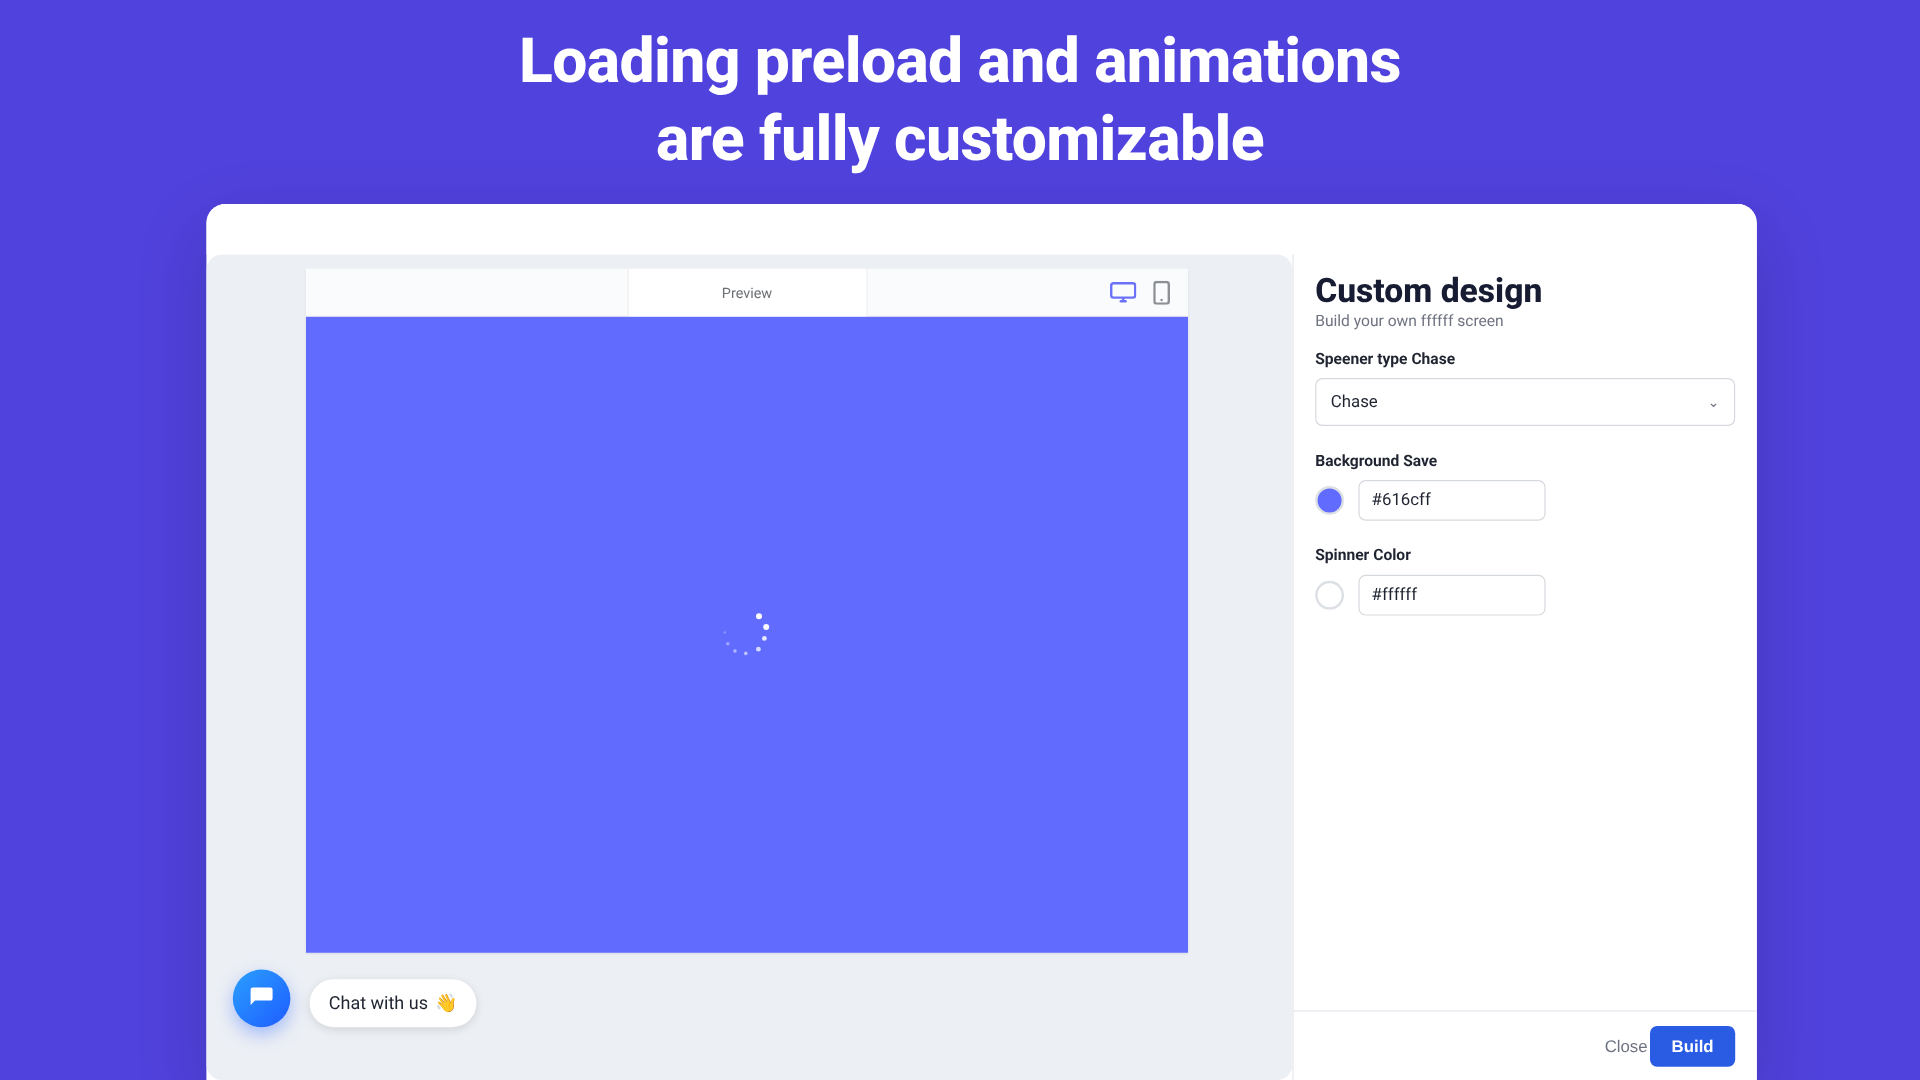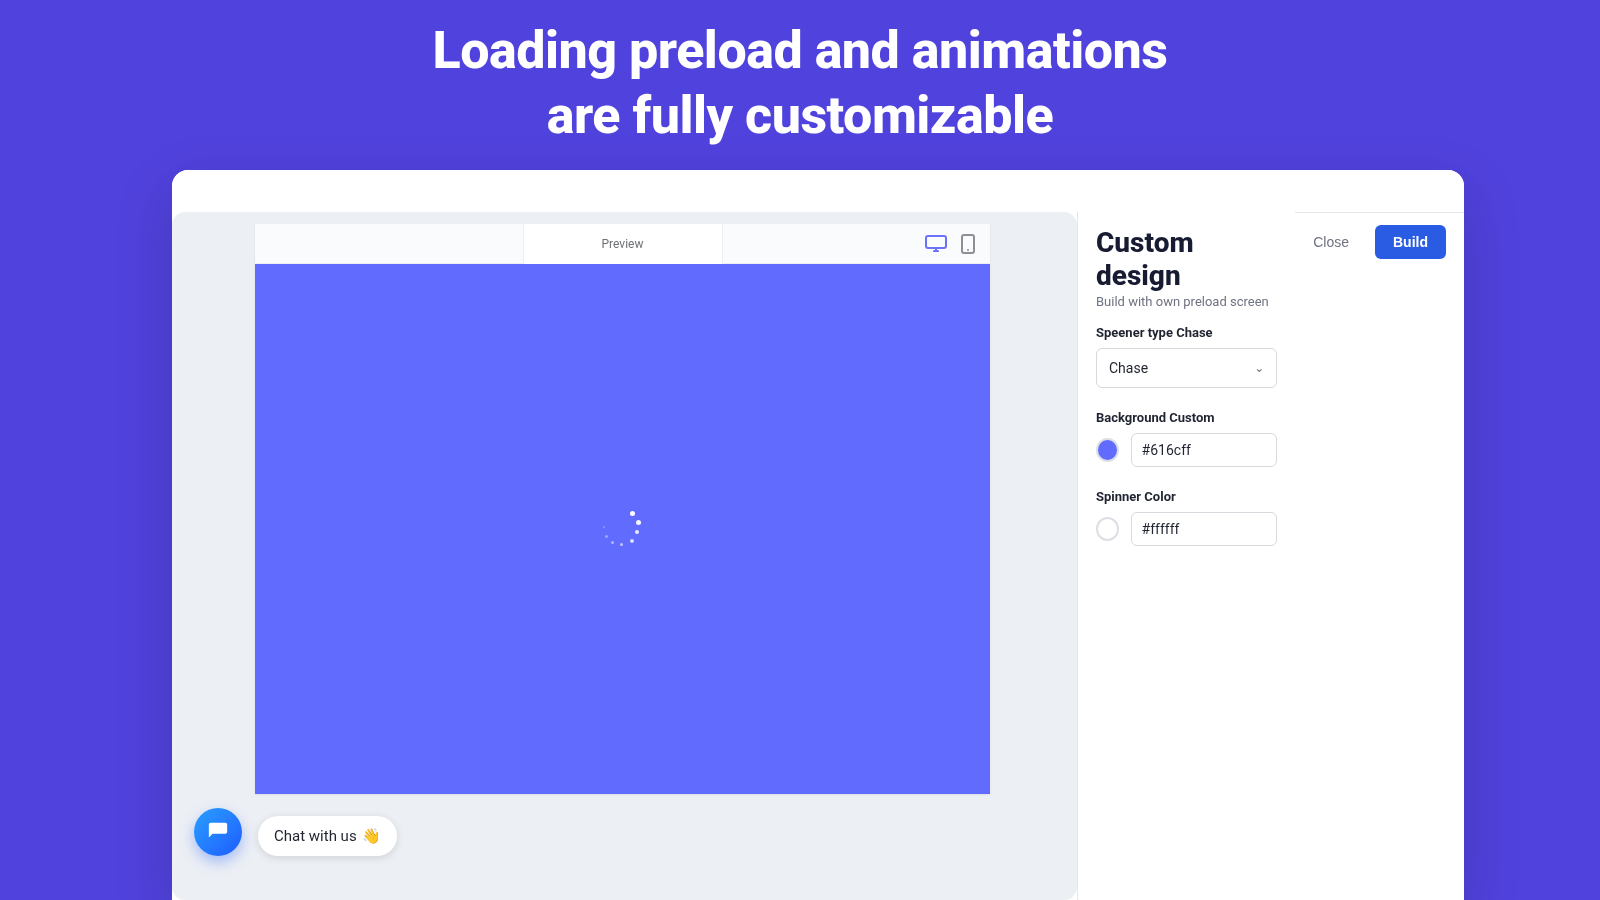"Custom design" .panel { flex-direction: row -> column }
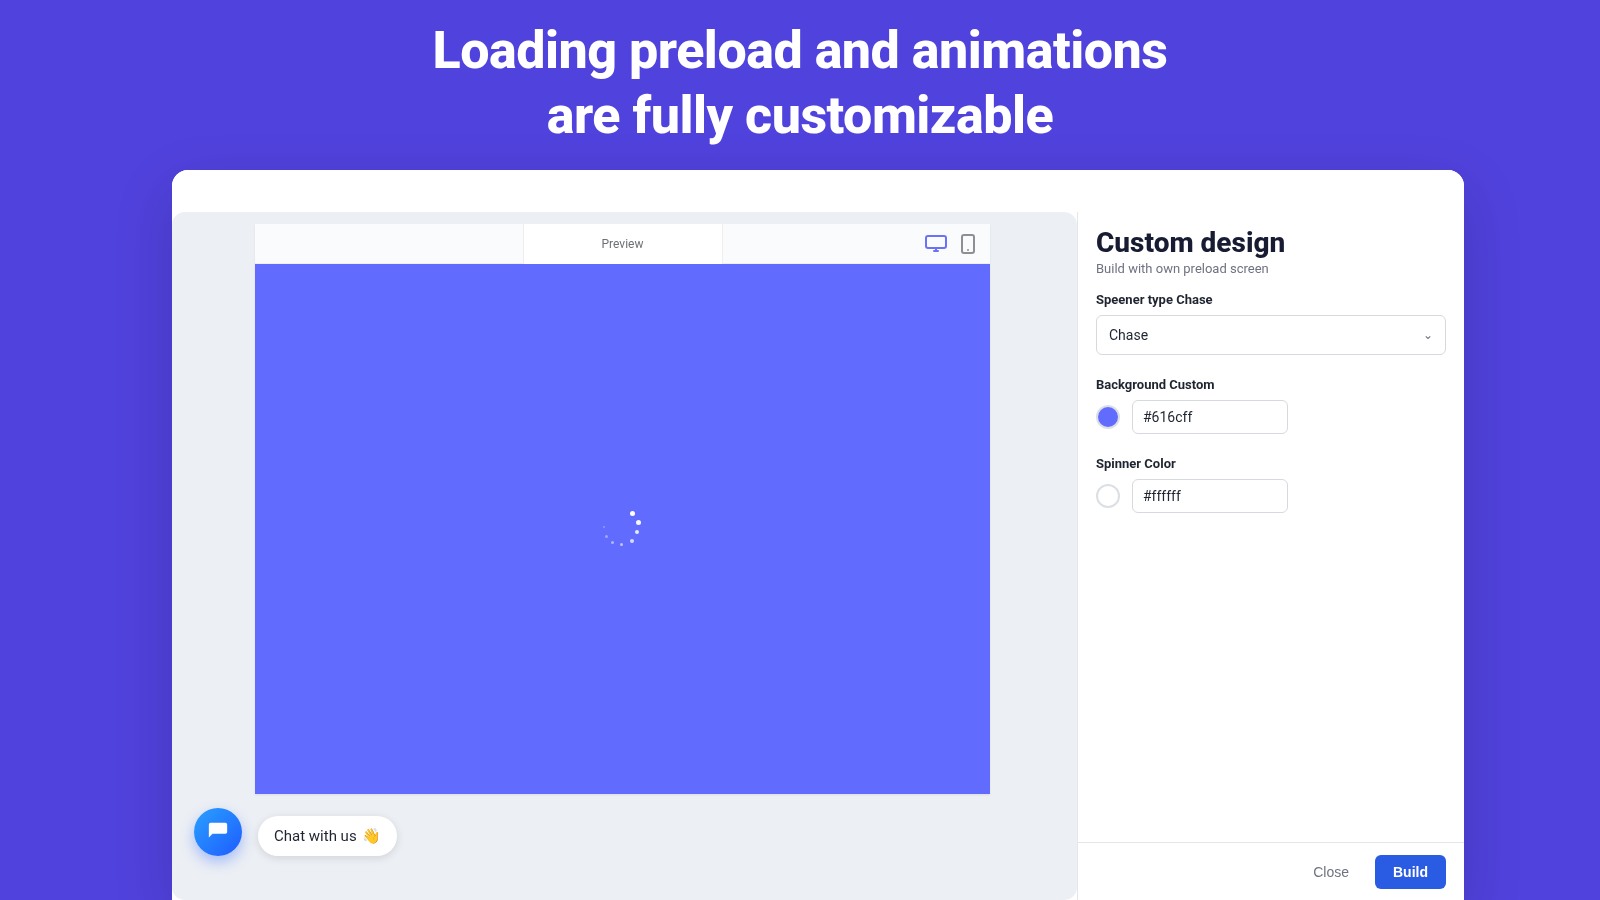"Build with own preload screen" div.panel-subtitle { text: with own preload -> your own ffffff }
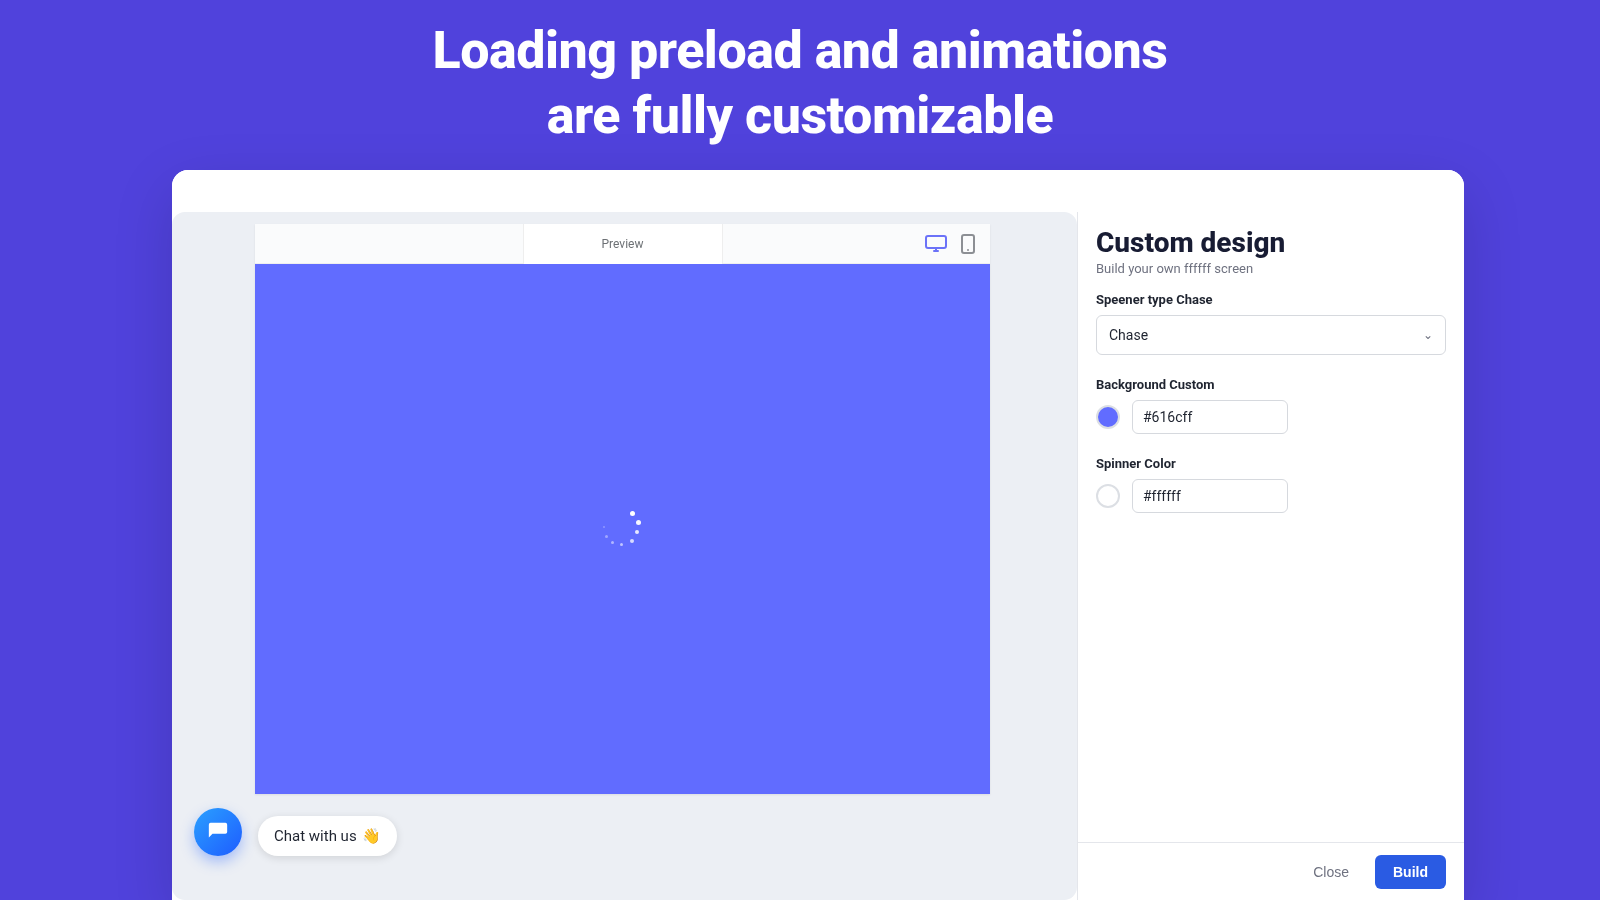"Background Custom" div.field-label { text: Custom -> Save }
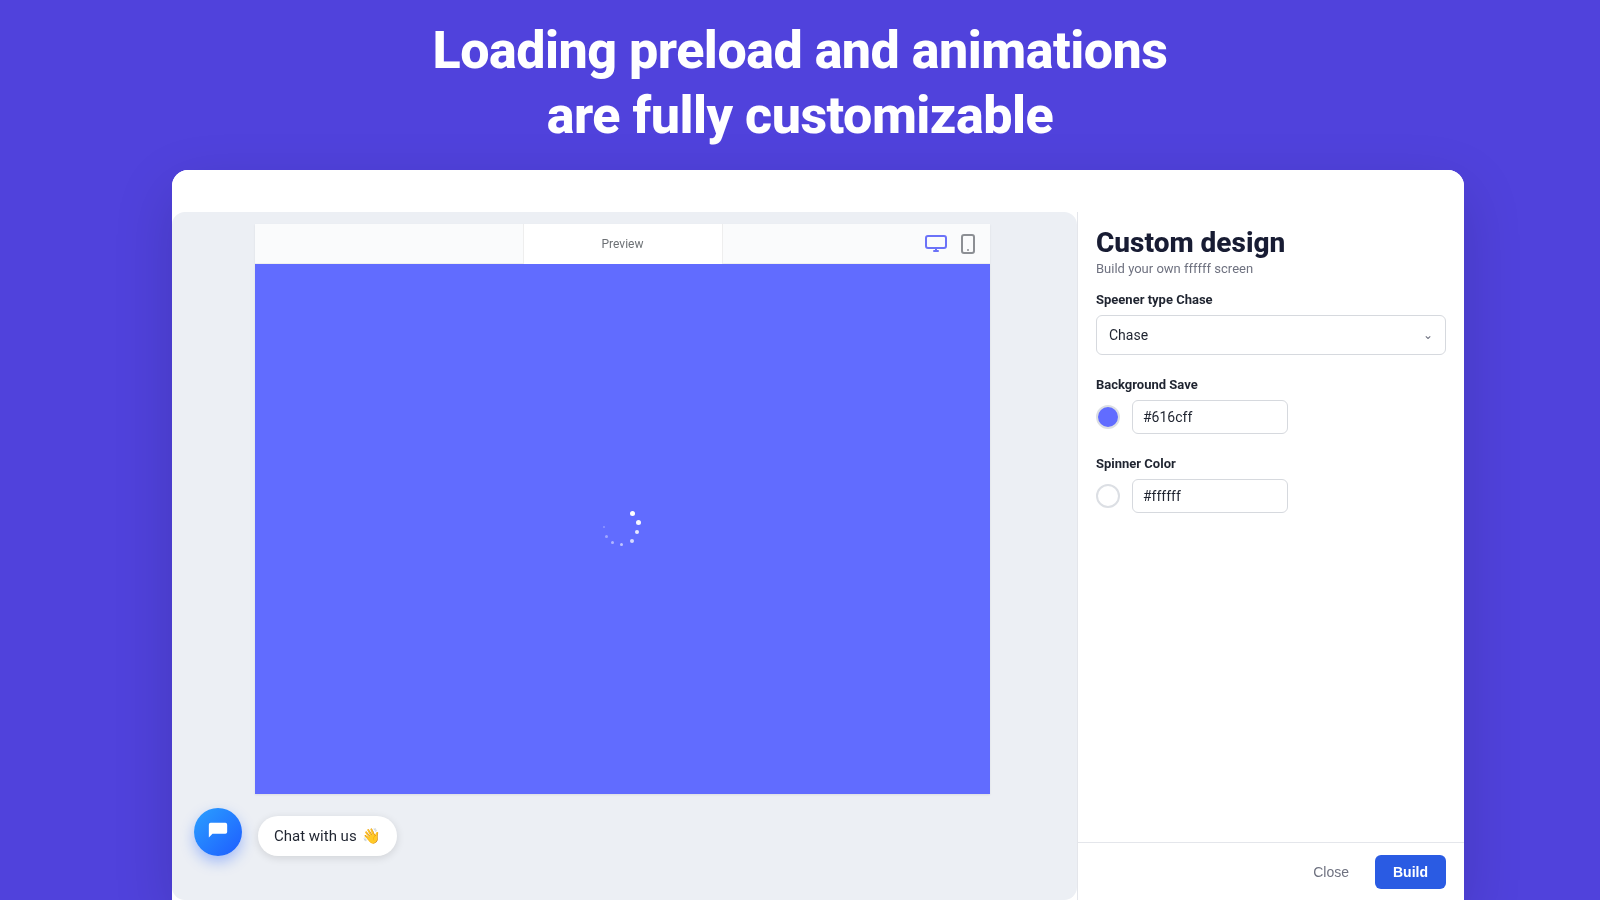"Close" .panel-footer { gap: 26px -> 2px }
